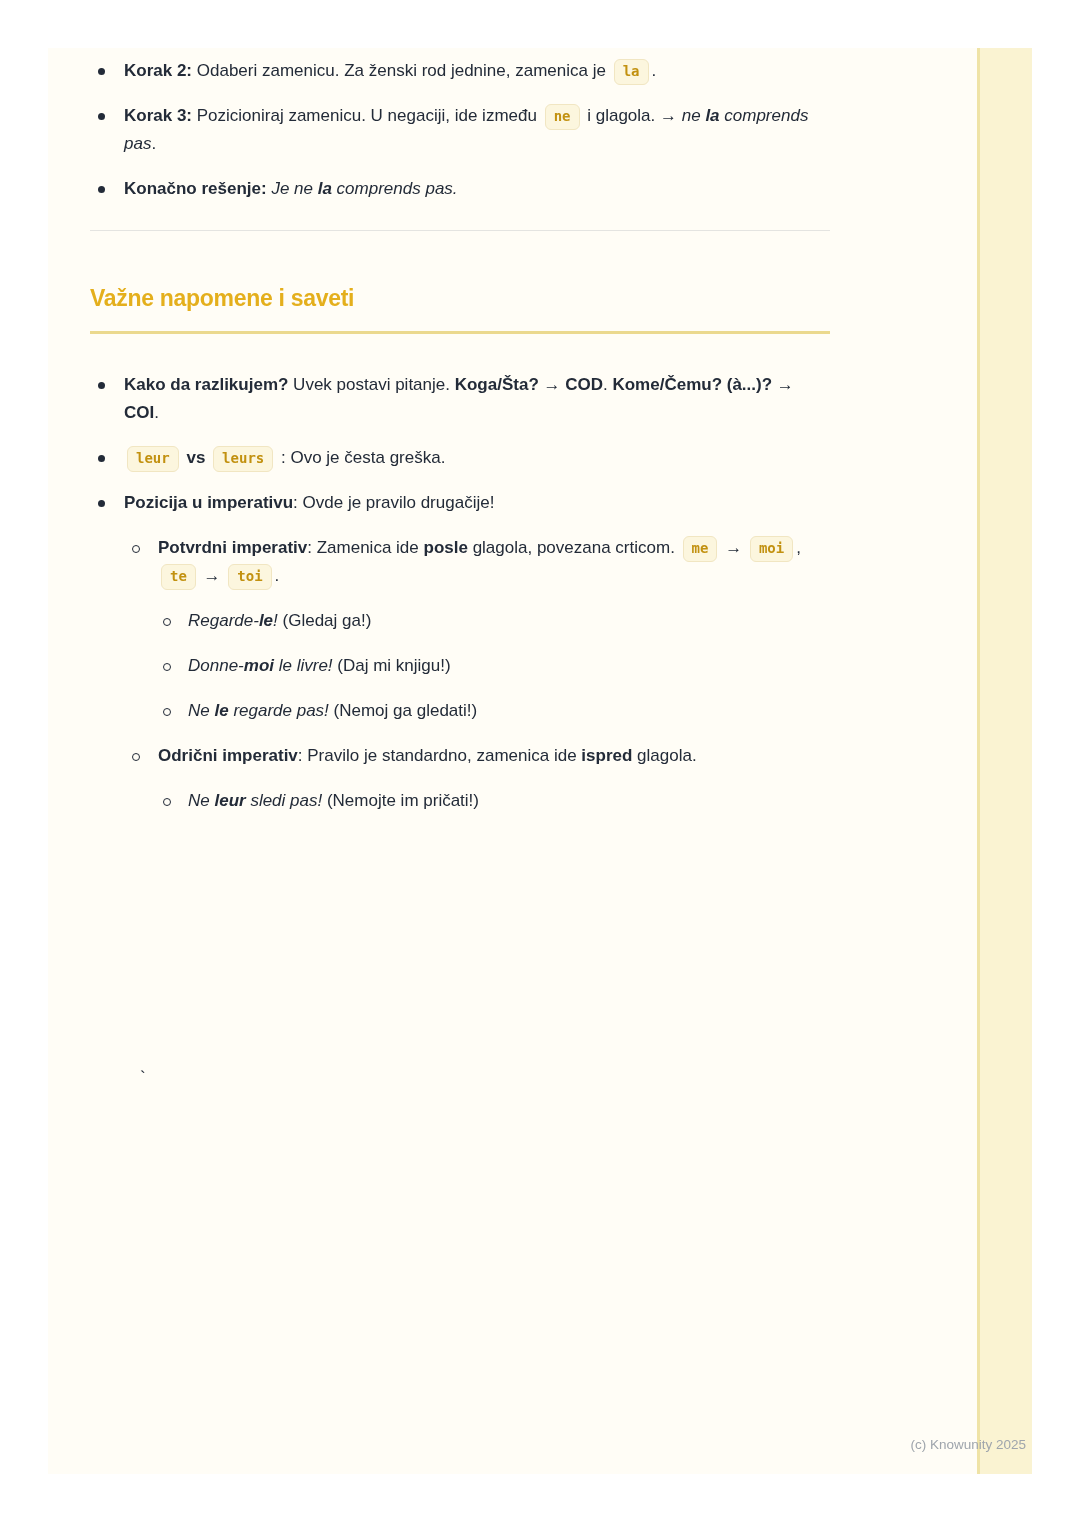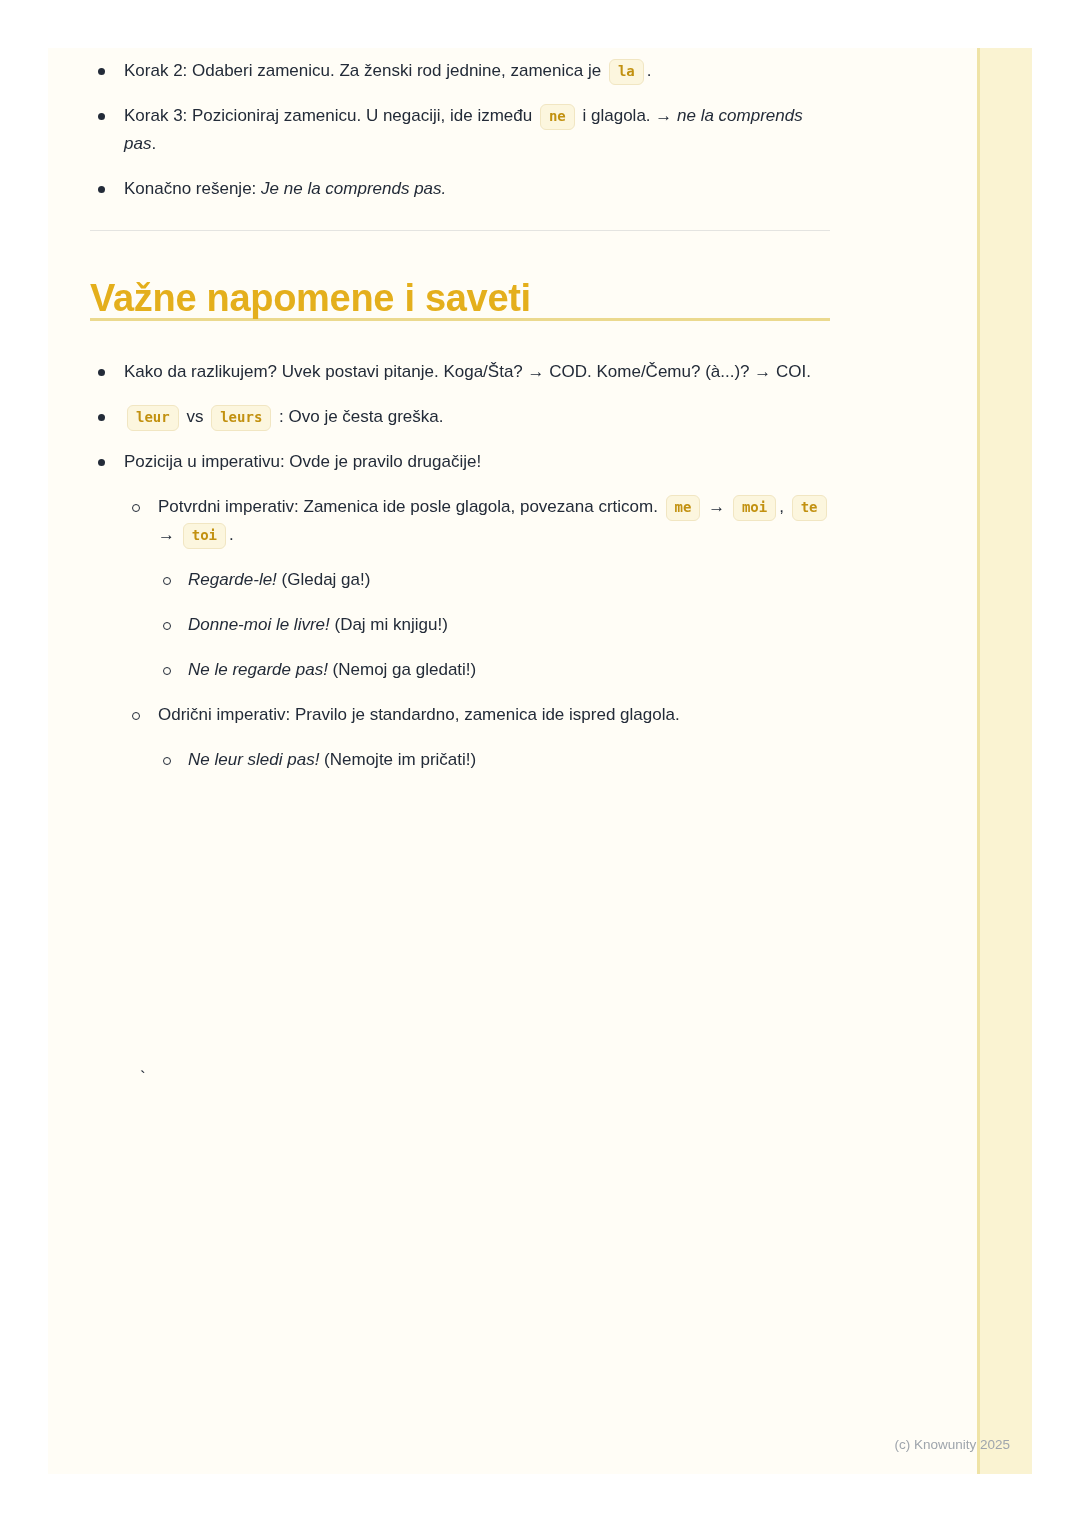"Korak 2:" .b { font-weight: 400 -> 700 }
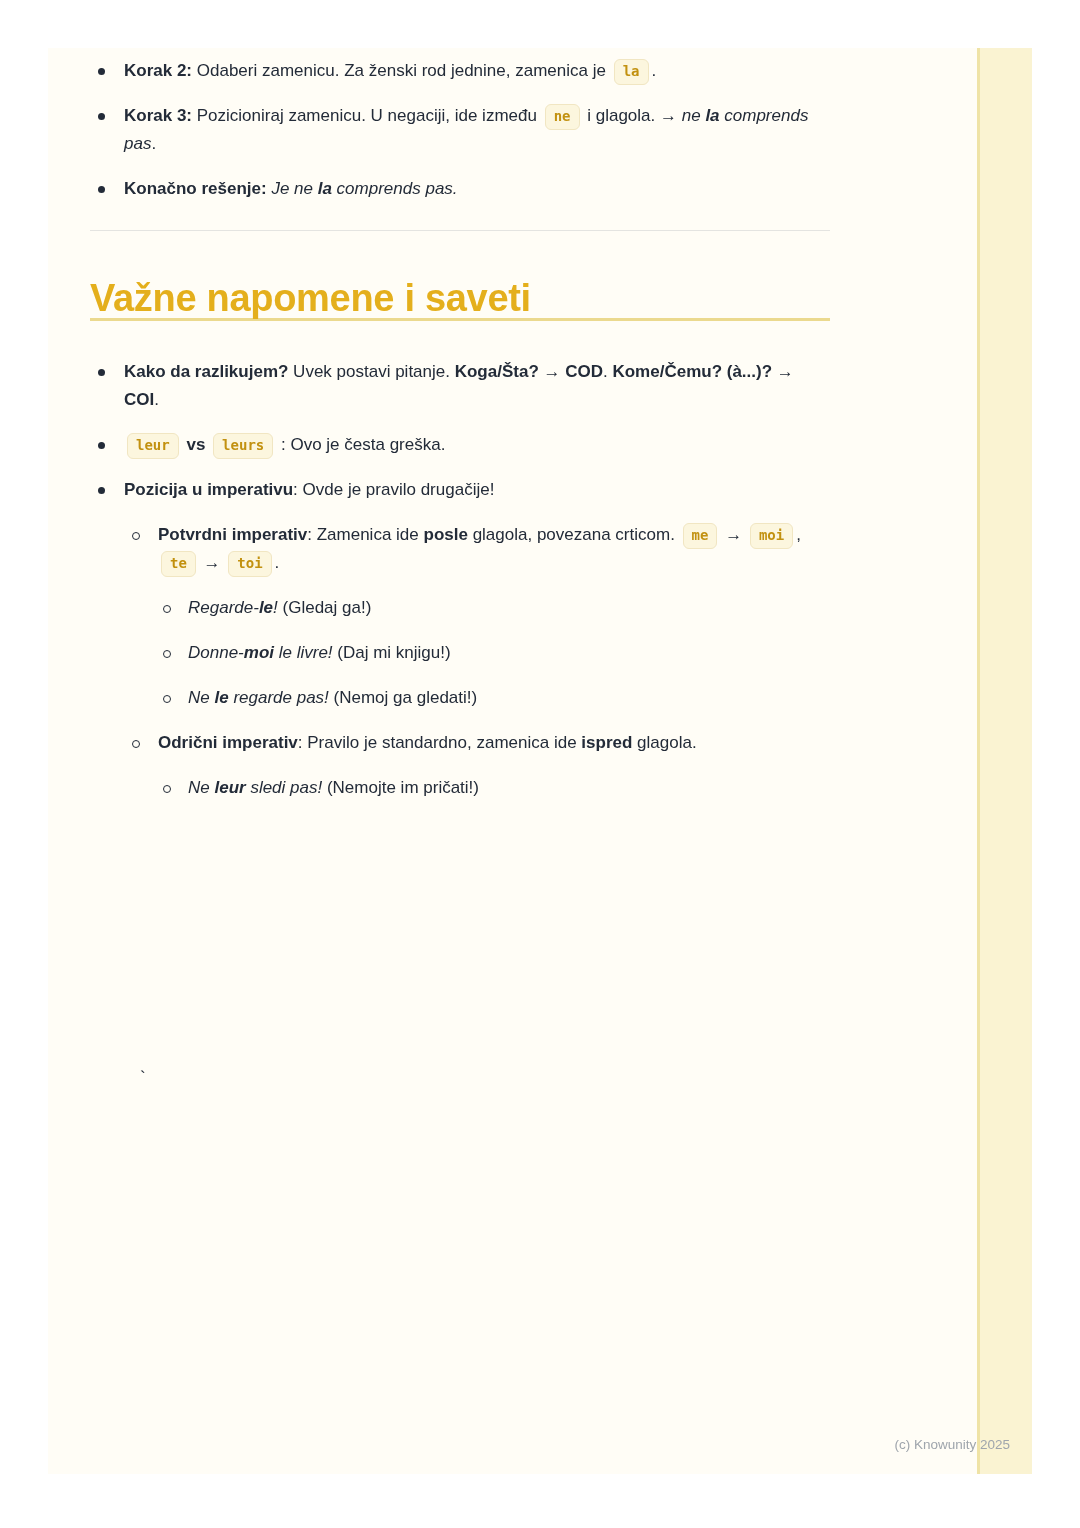"Važne napomene i saveti" .section-heading { font-size: 38px -> 23px; padding-bottom: 1px -> 14px }
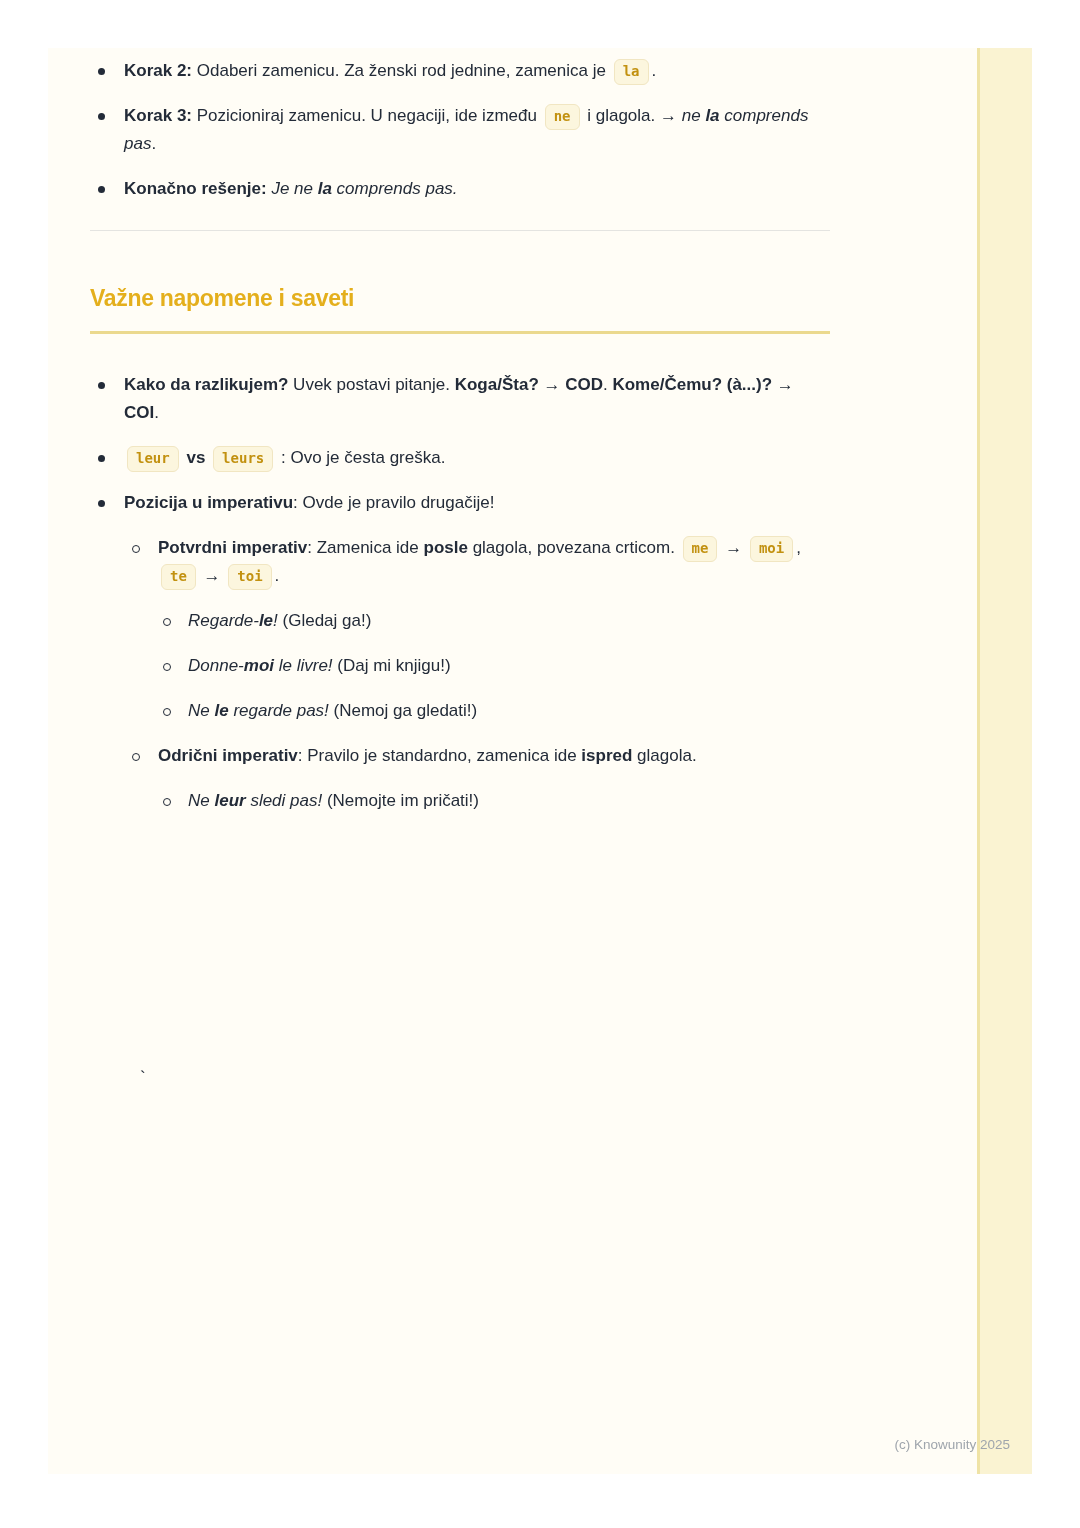"(c) Knowunity 2025" .copyright { right: 70px -> 54px }
